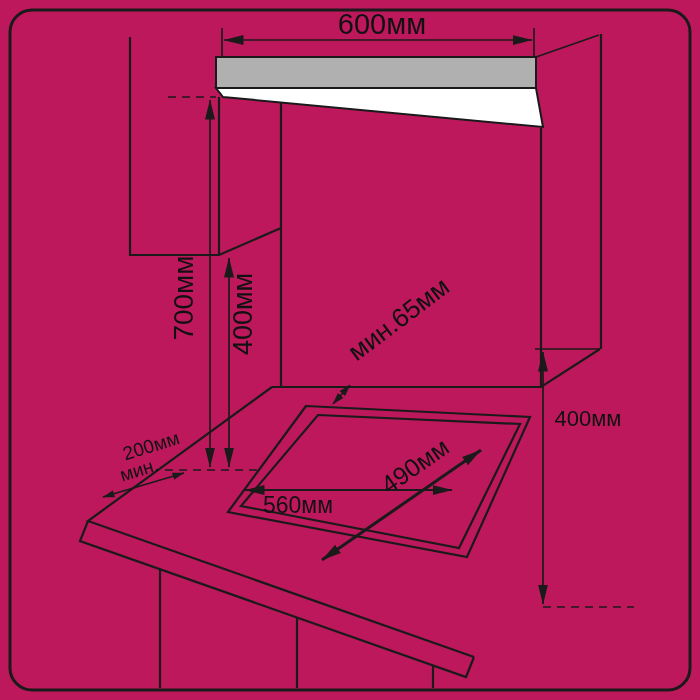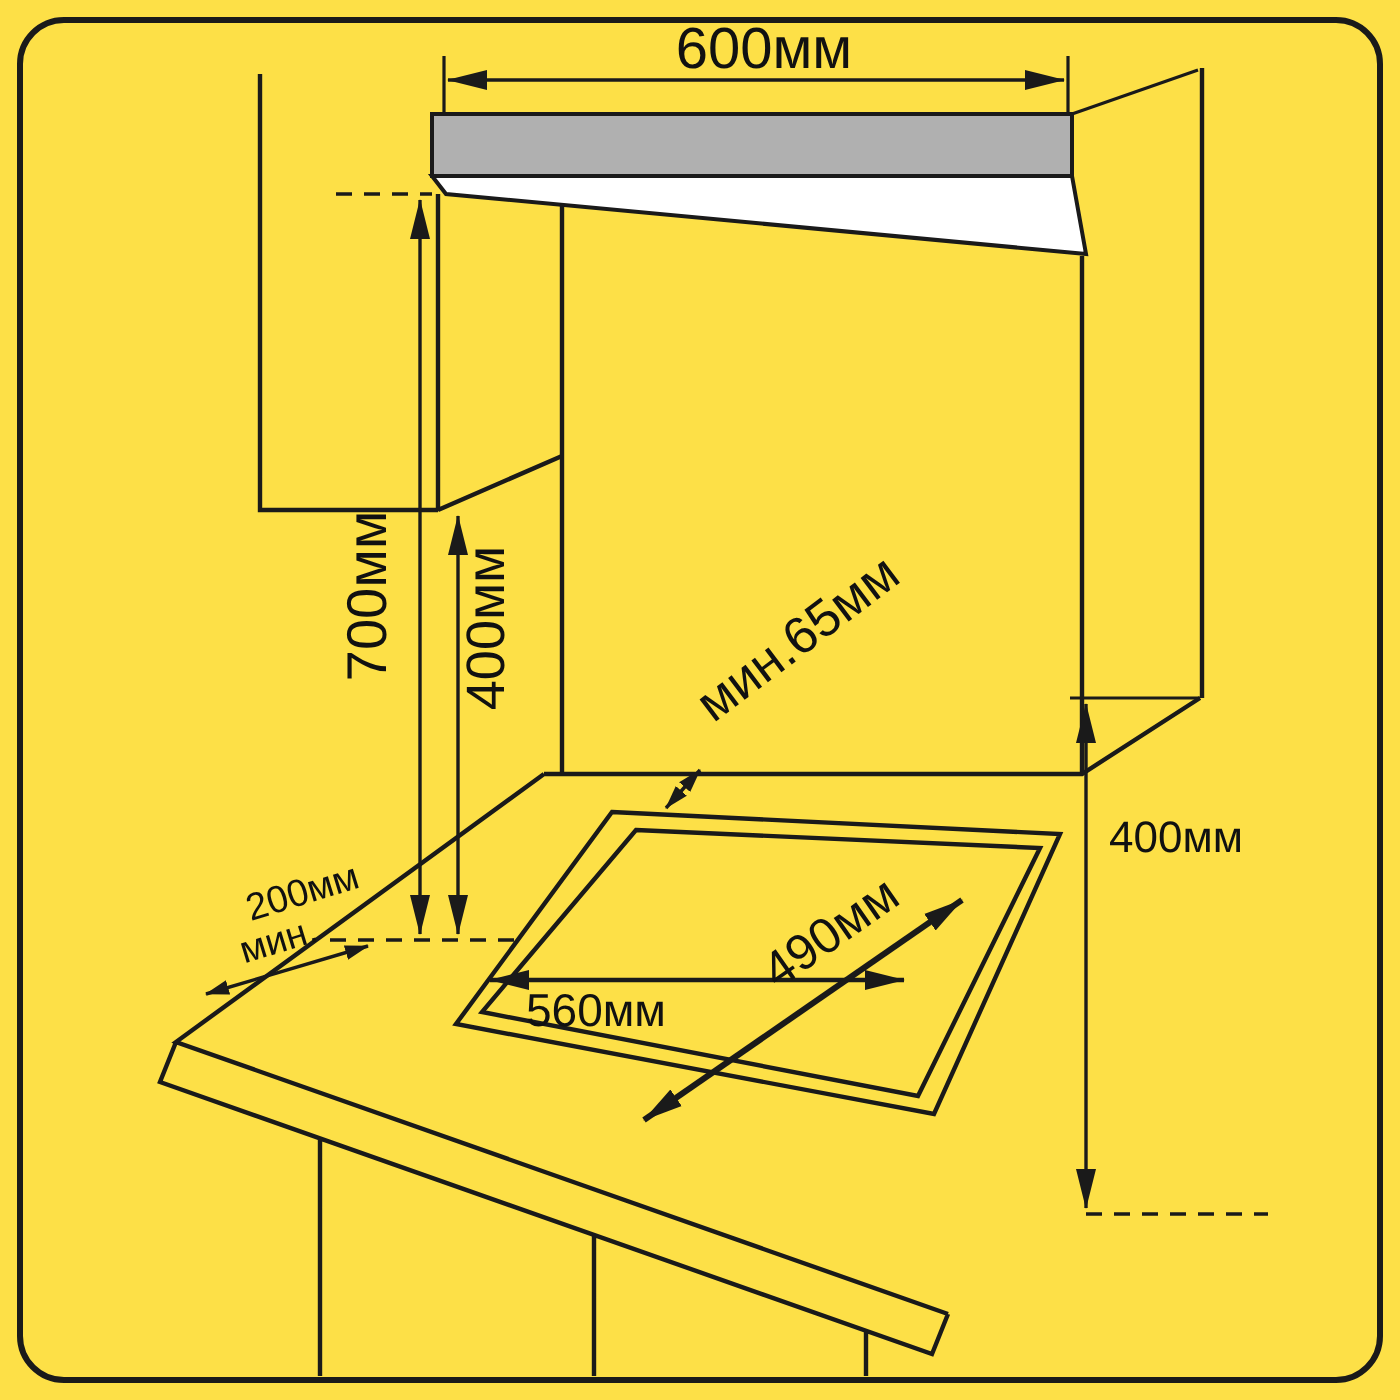"600мм" .stage { background: #fde047 -> #be185d }
